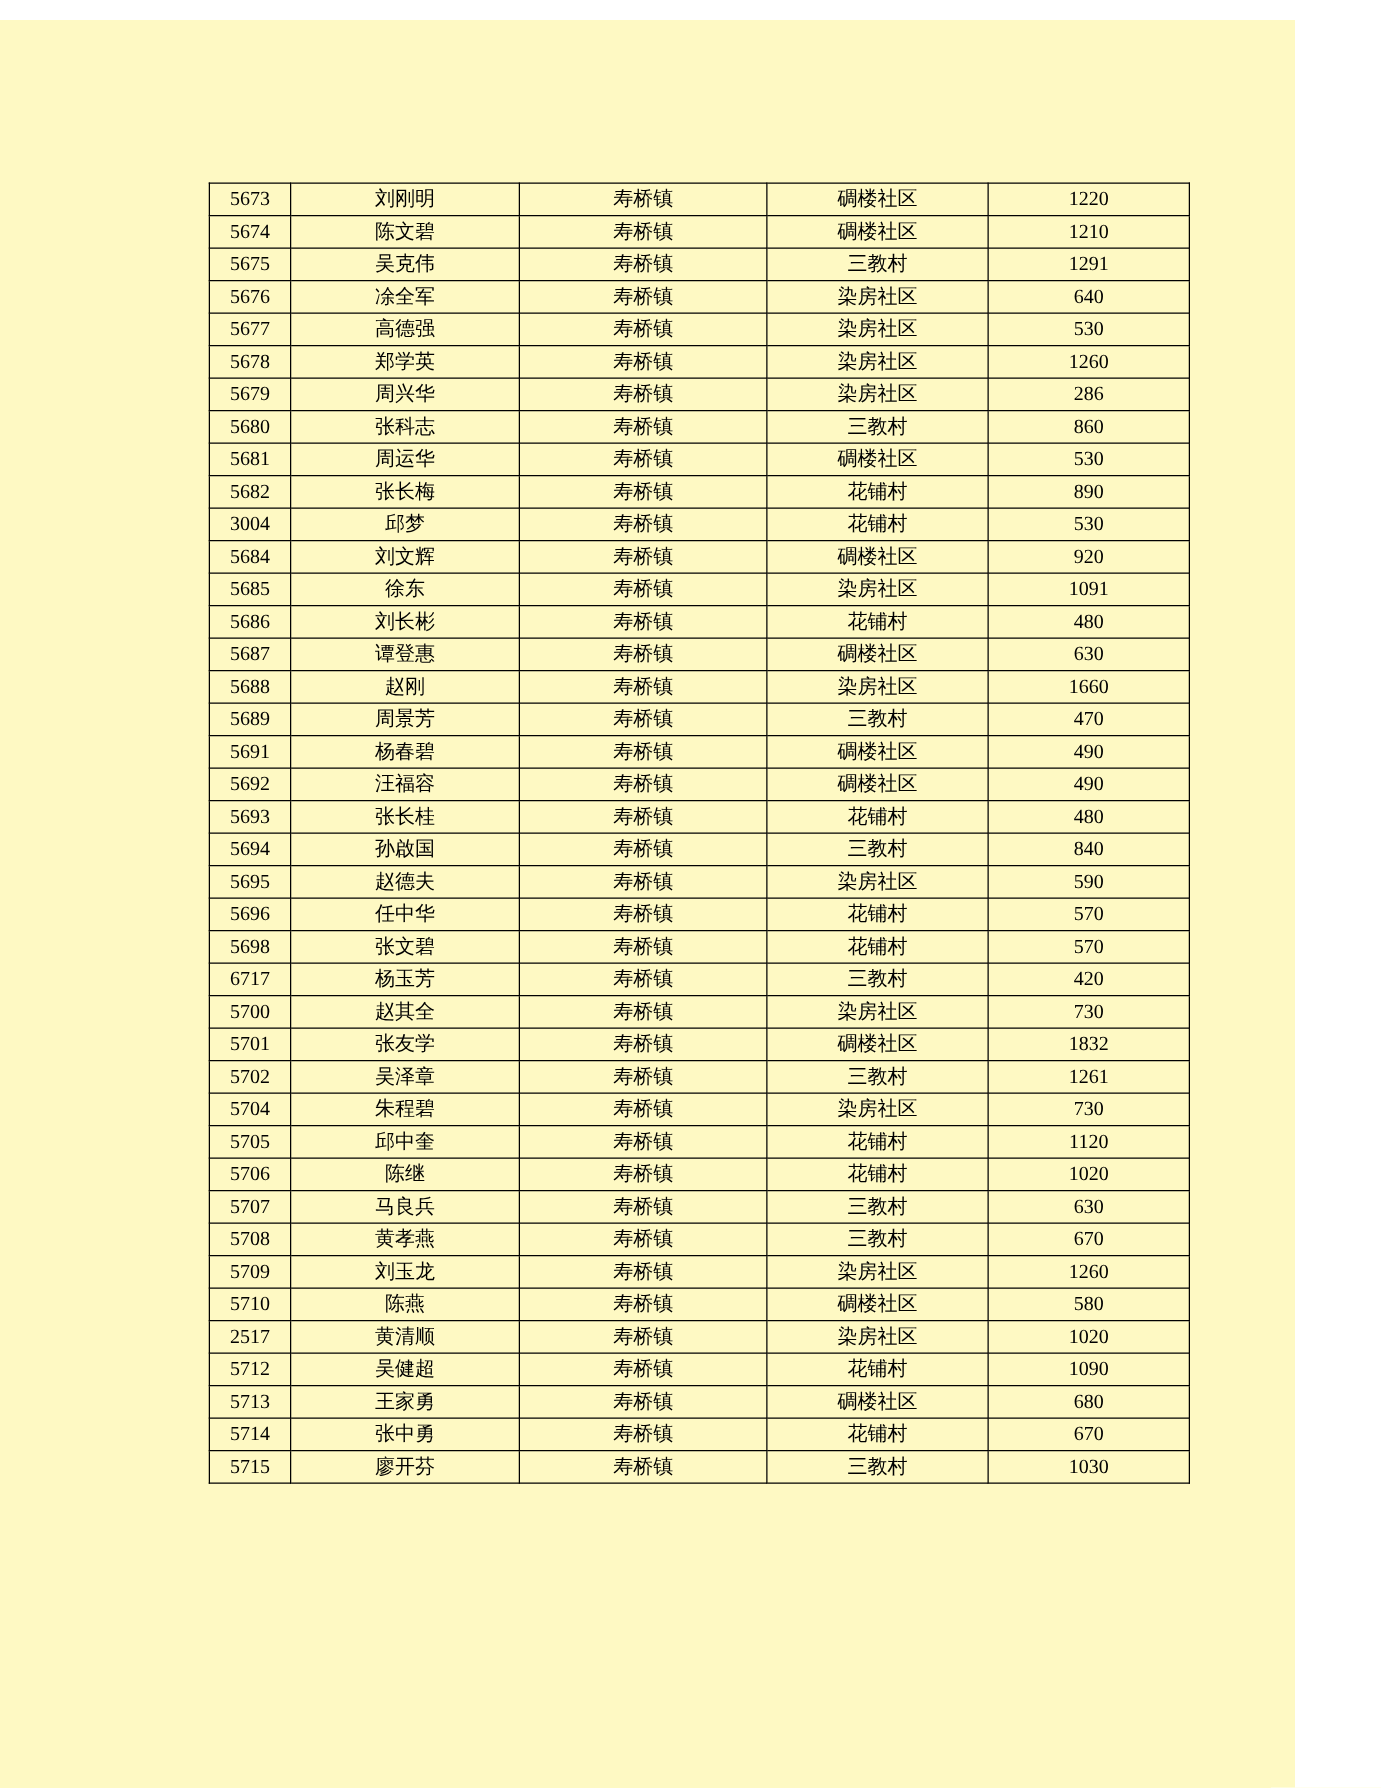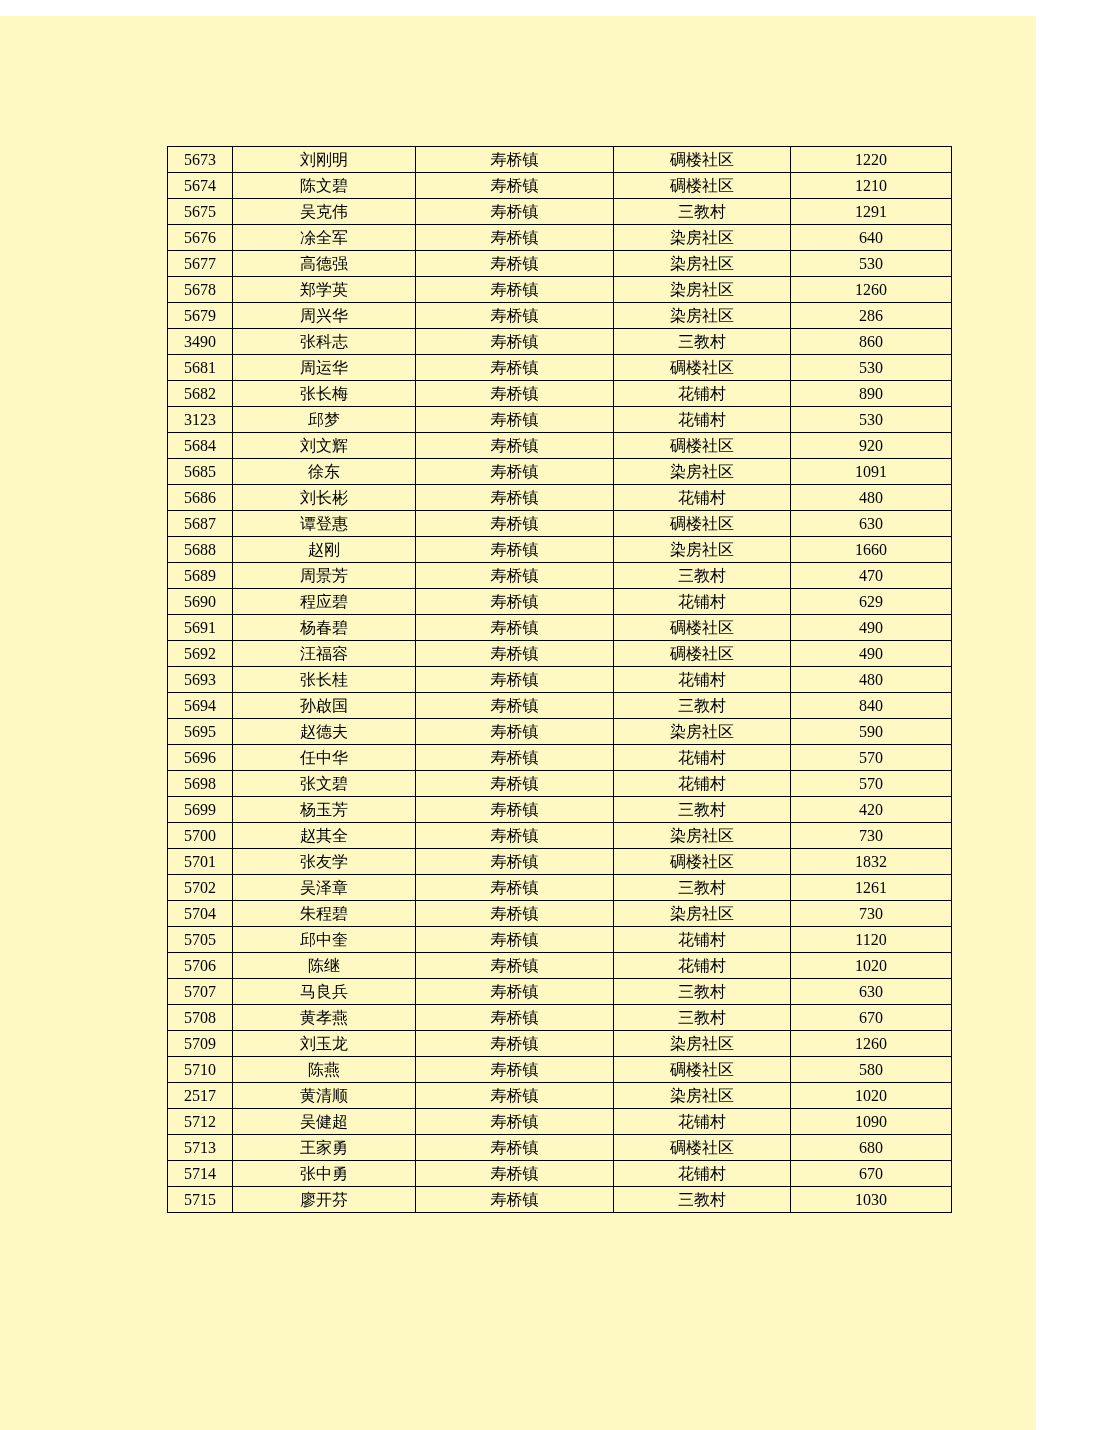"3490" td { text: 3490 -> 5680 }
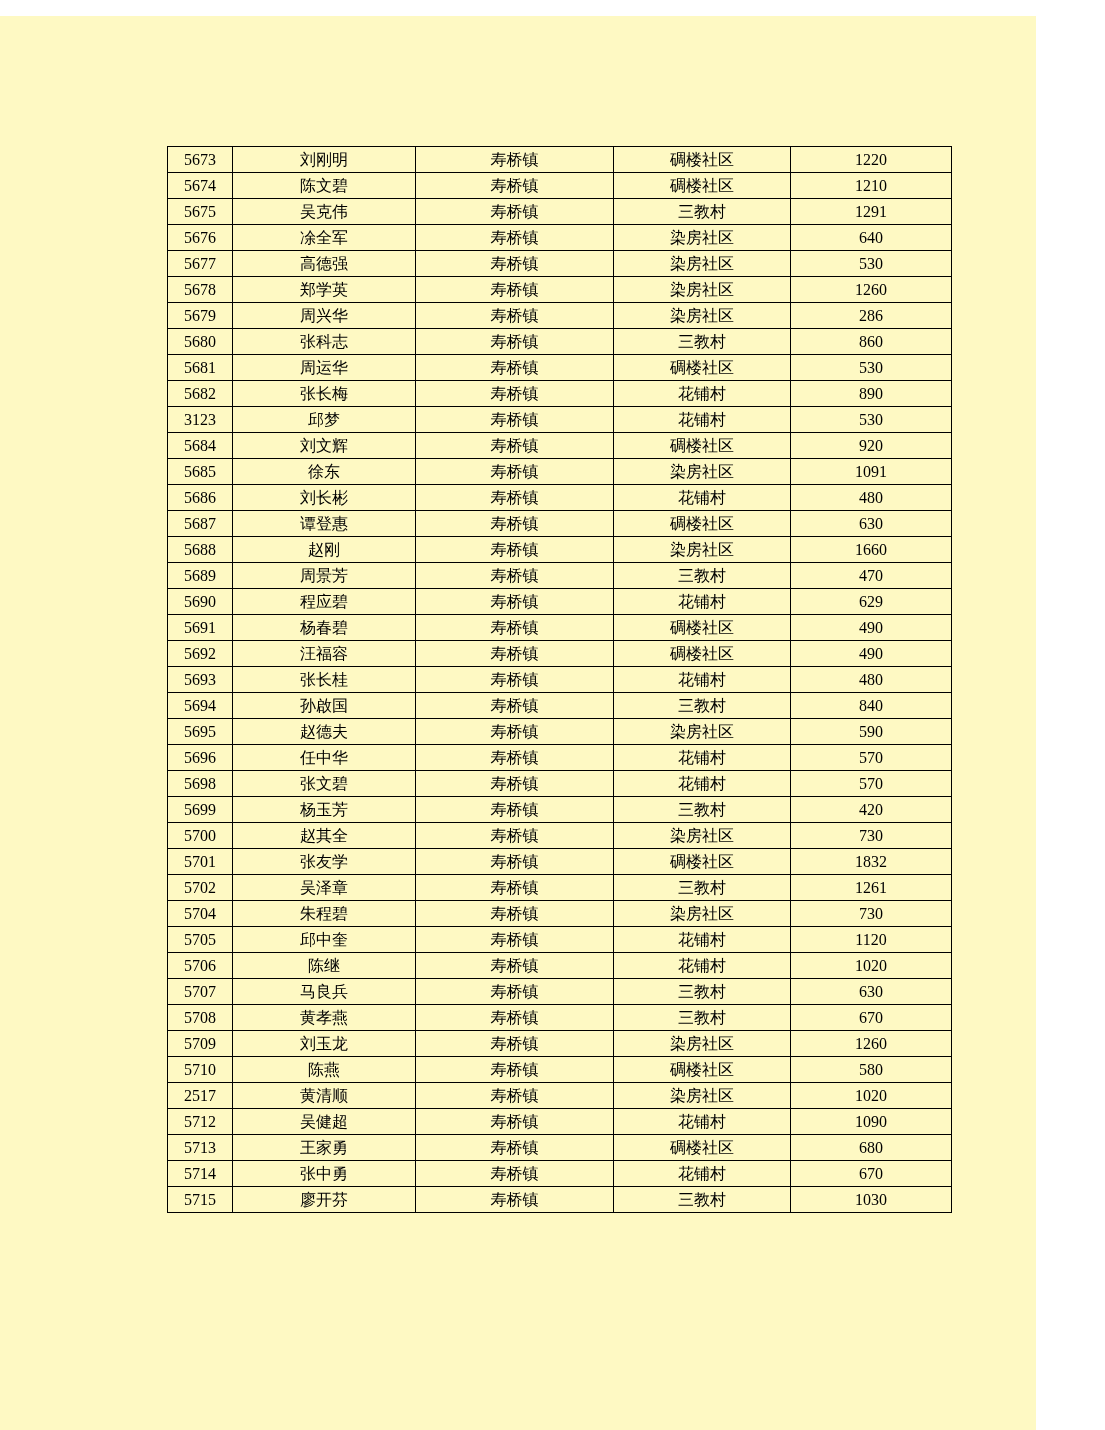"3123" td { text: 3123 -> 3004 }
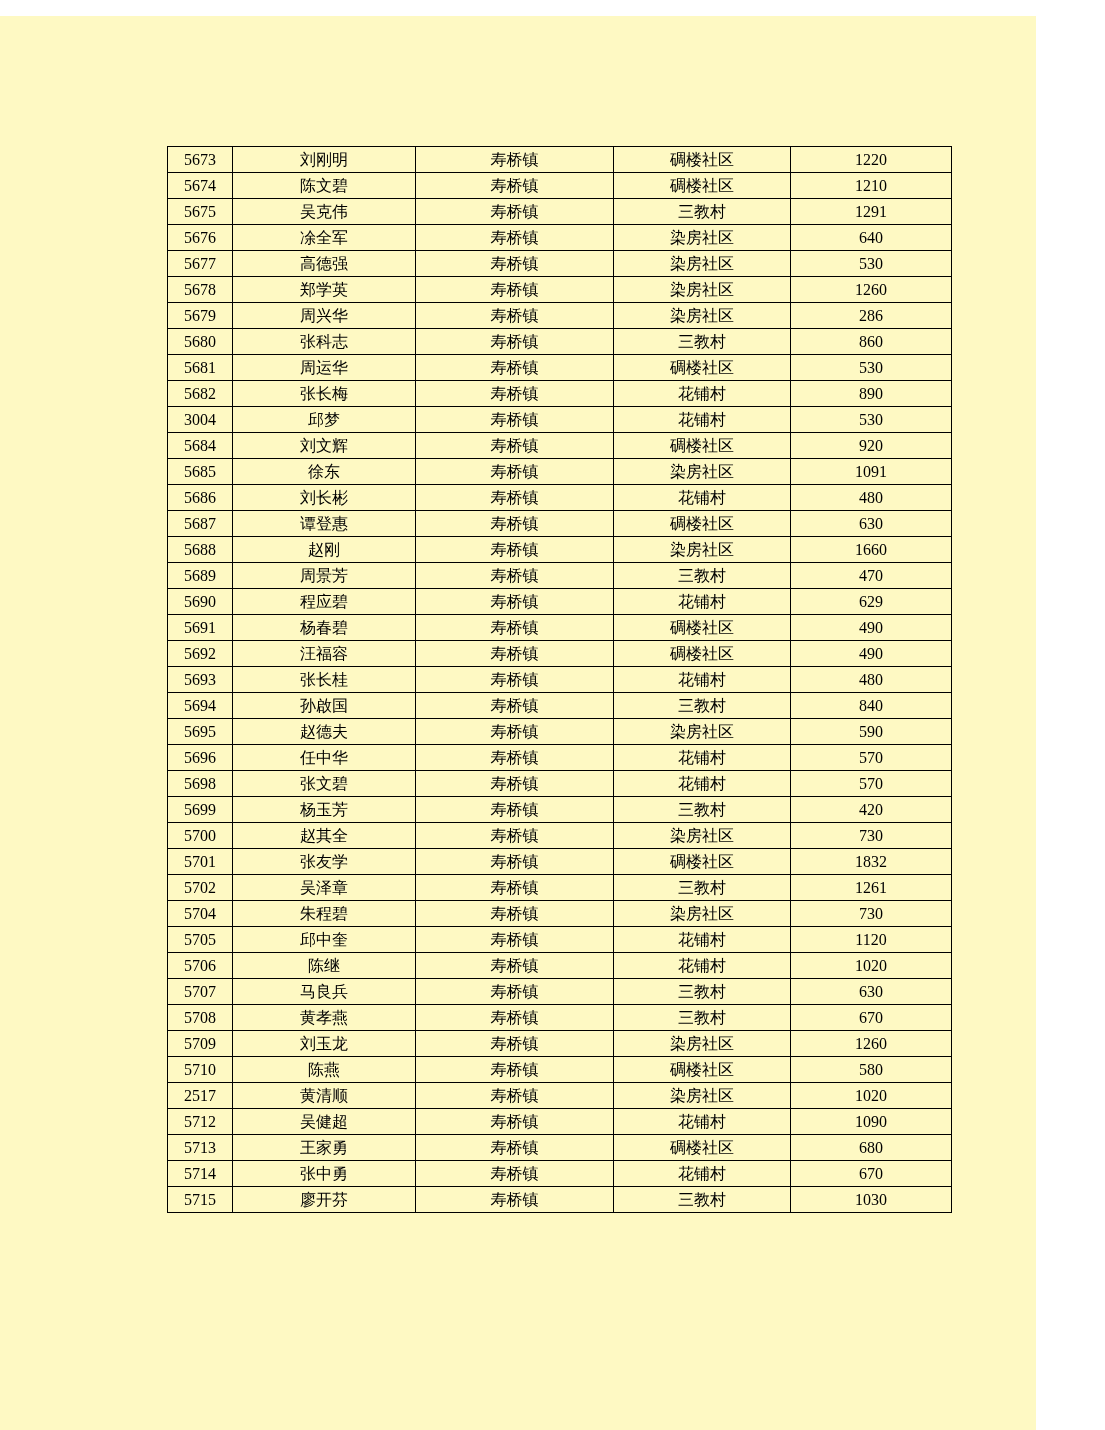"5690" tr { html: <tr> <td>5690</td> <td>程应碧</td> <td>寿桥镇</td> <td>花铺村</td> <td>629</td> </tr> -> none }
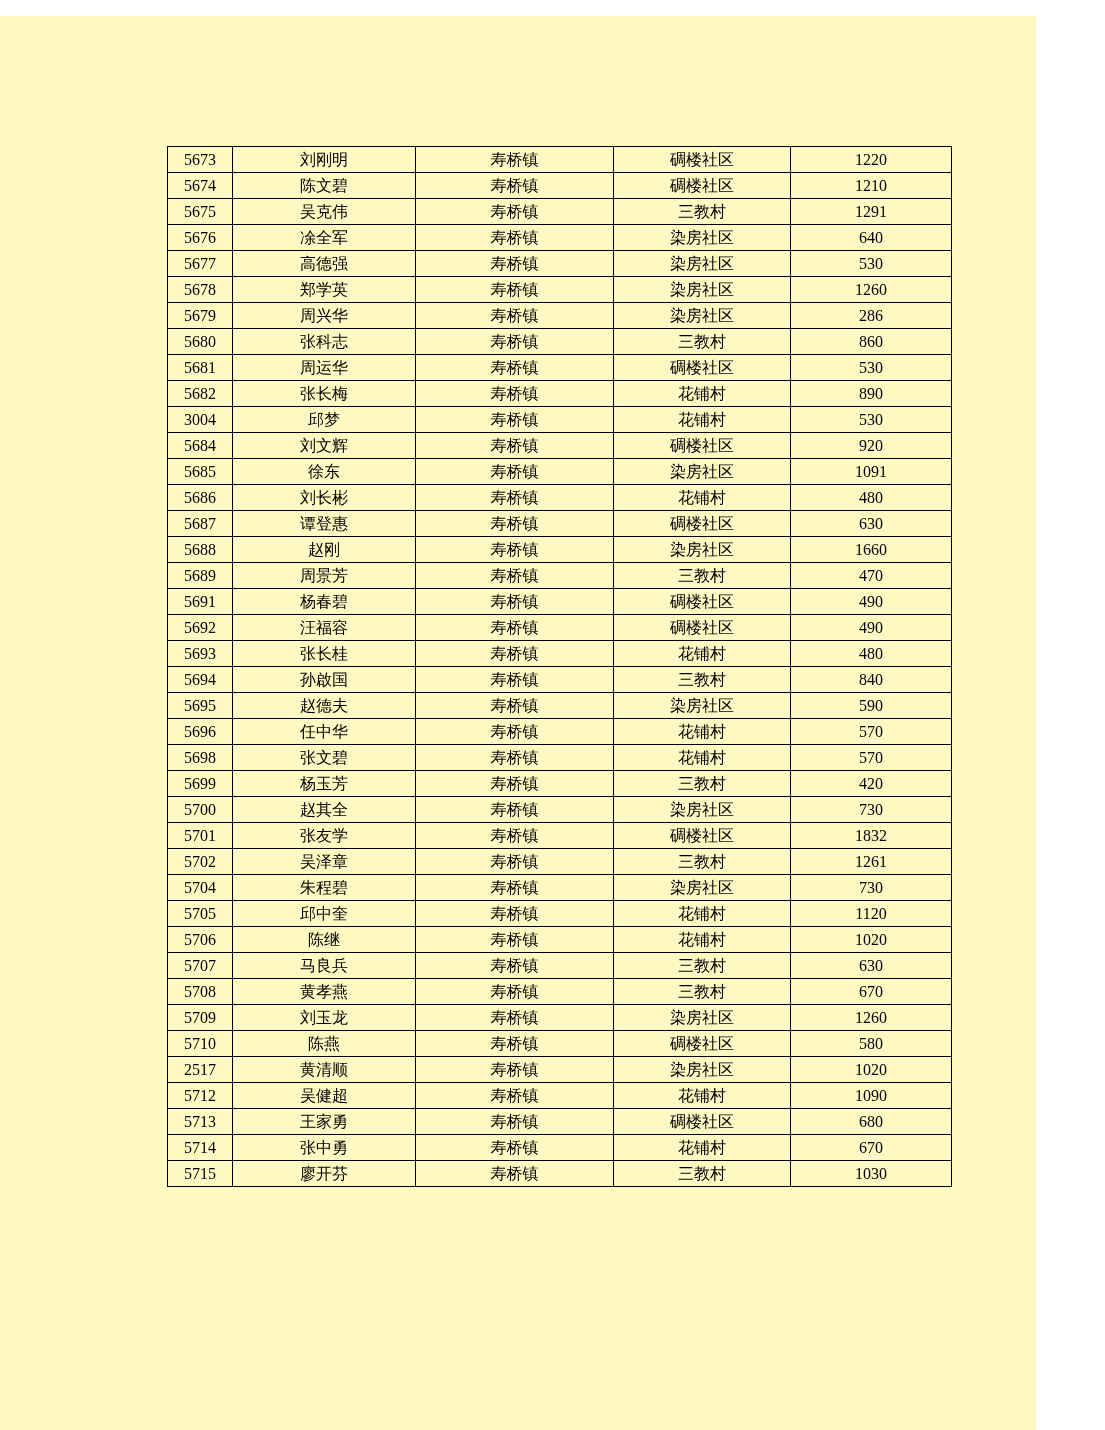"5699" td { text: 5699 -> 6717 }
